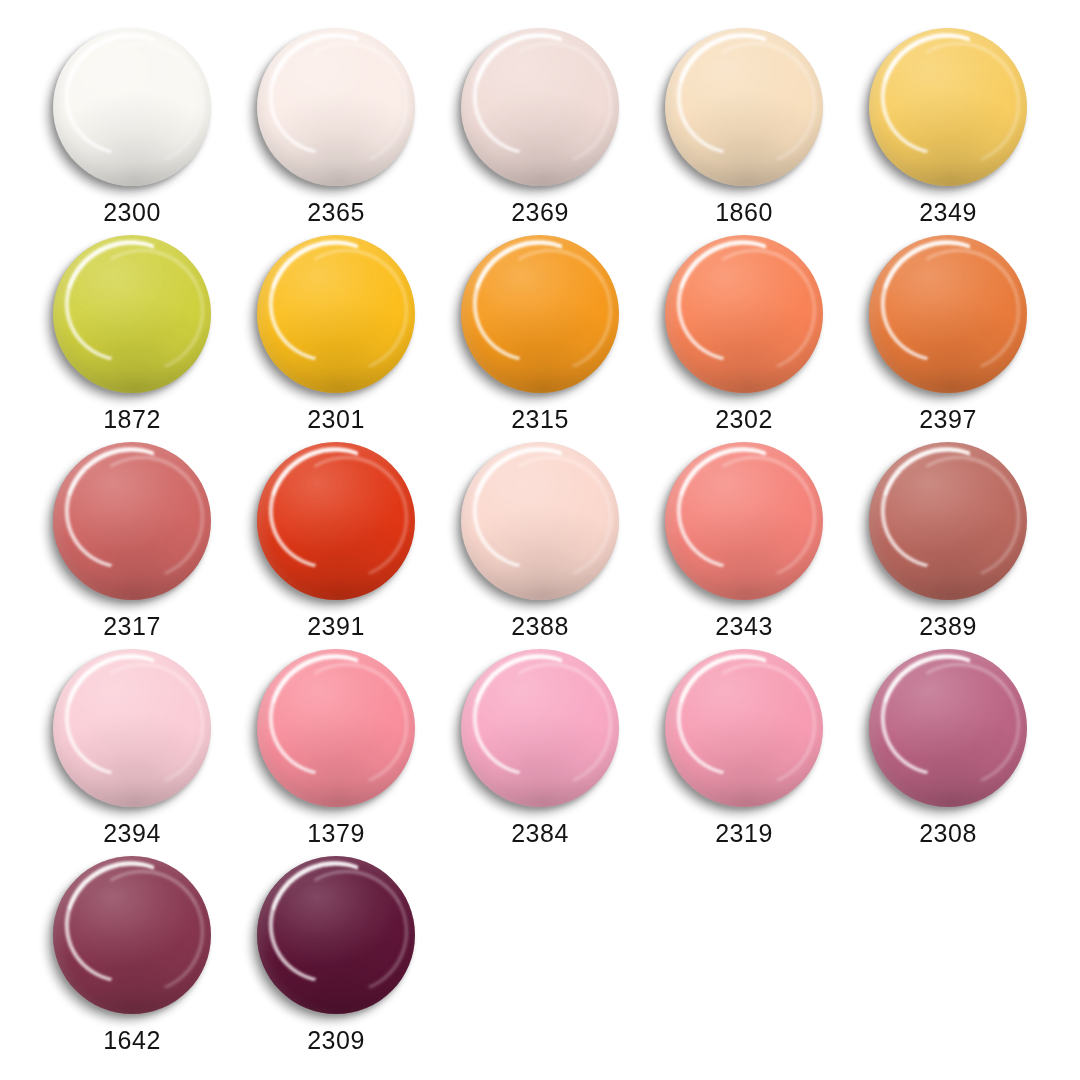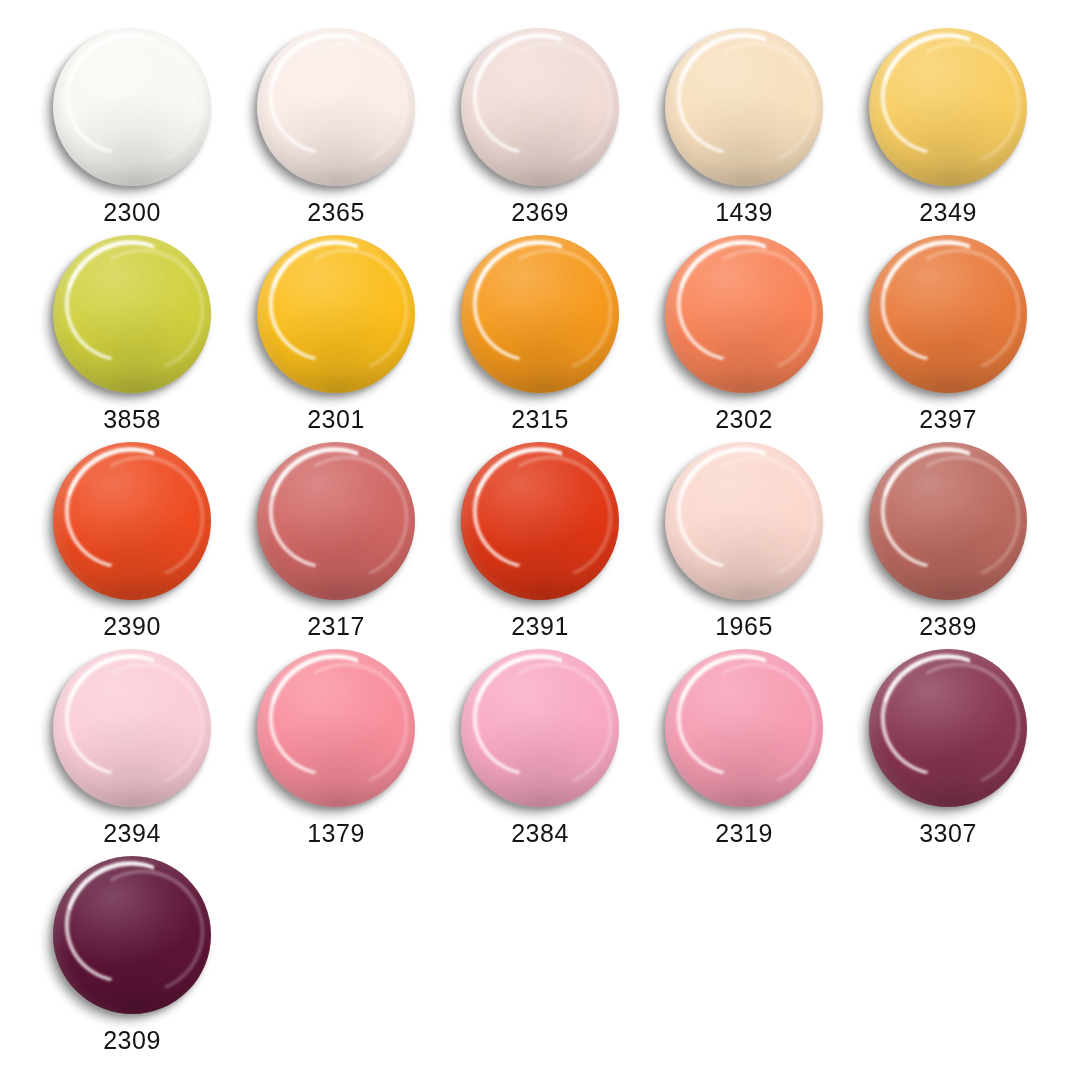"1439" div.swatch-label { text: 1439 -> 1860 }
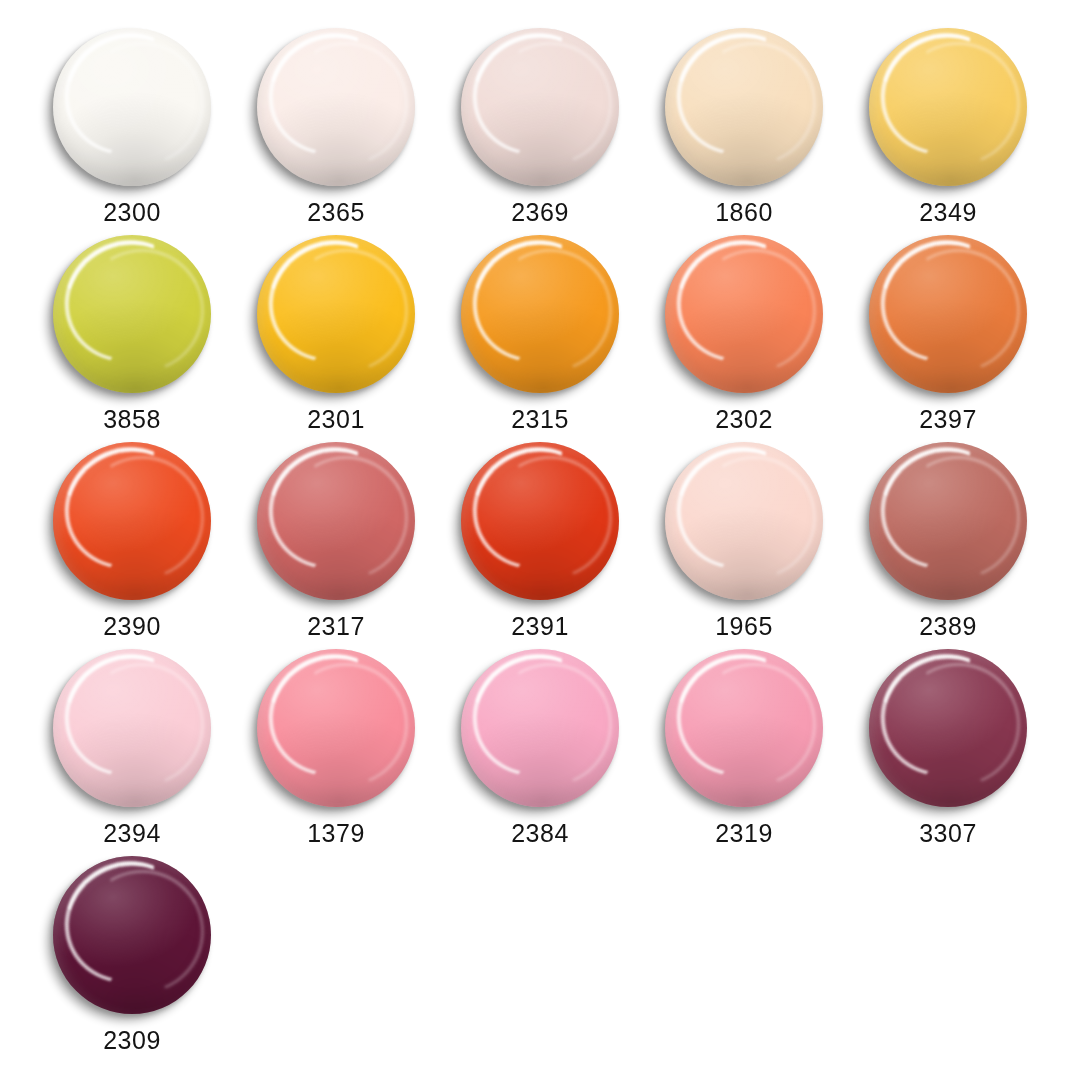"3858" div.swatch-label { text: 3858 -> 1872 }
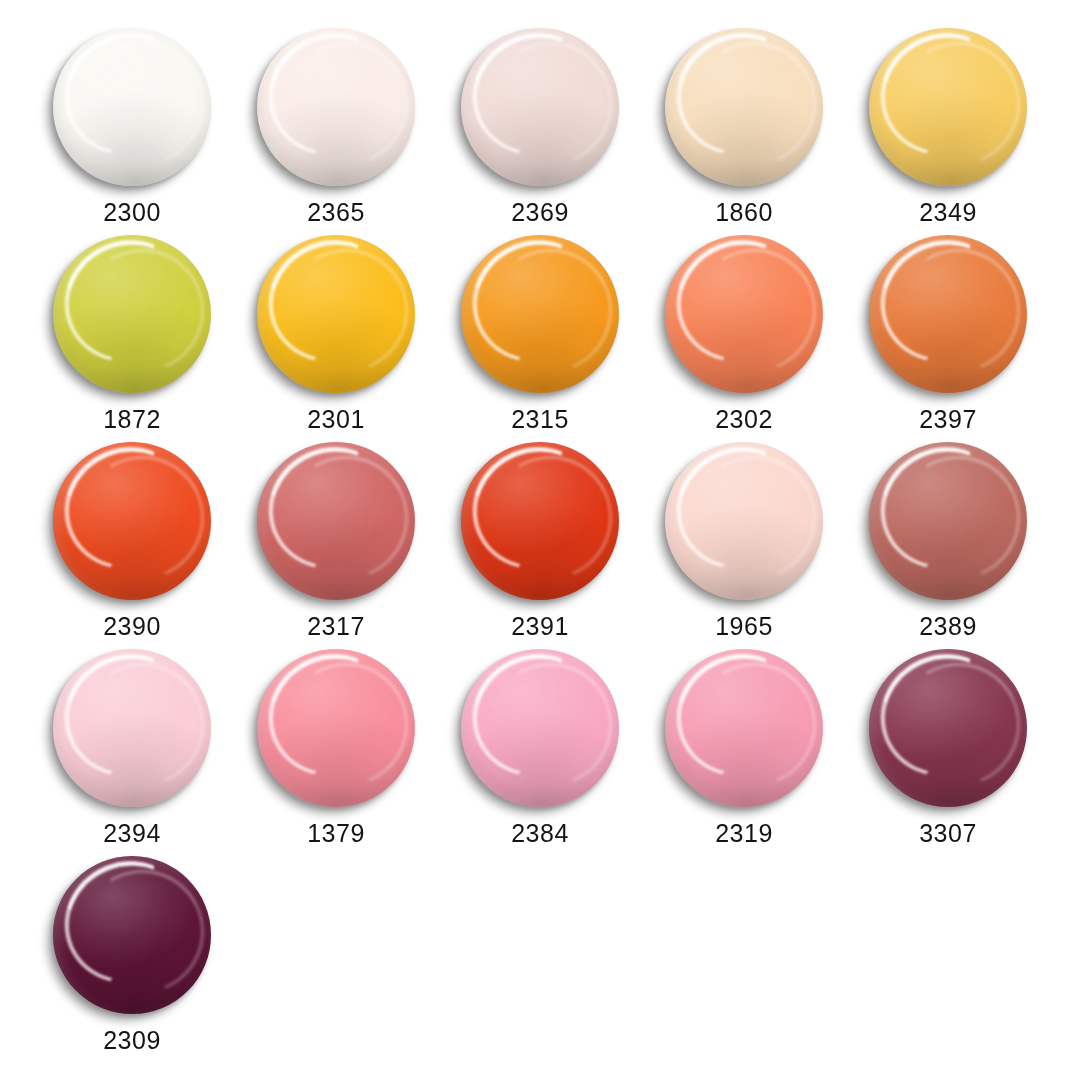"2390" div.swatch-cell { html: <div> <div> <div></div> <div></div> <div></div> </div> <div>2390</div> </div> -> none }
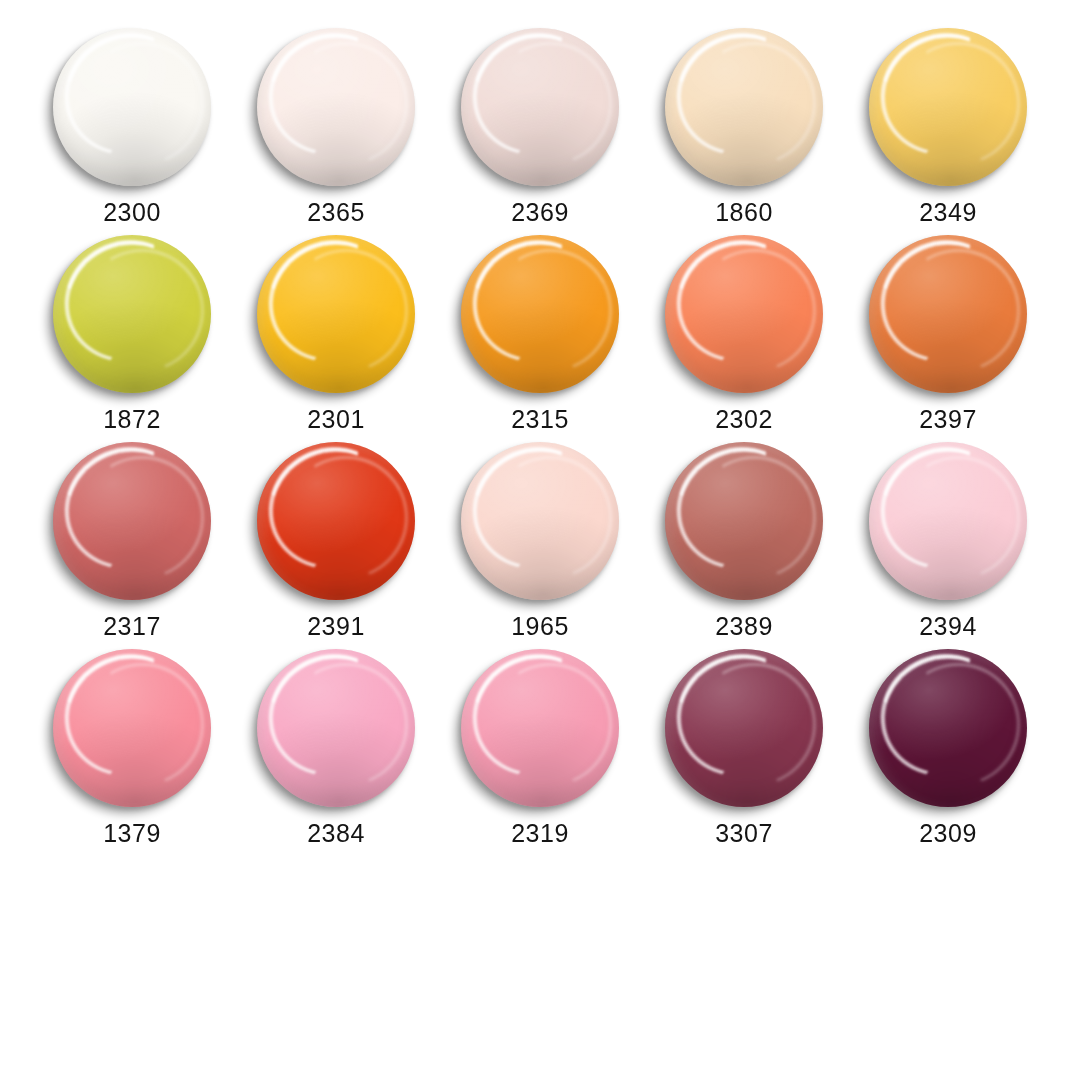"1965" div.swatch-label { text: 1965 -> 2388 }
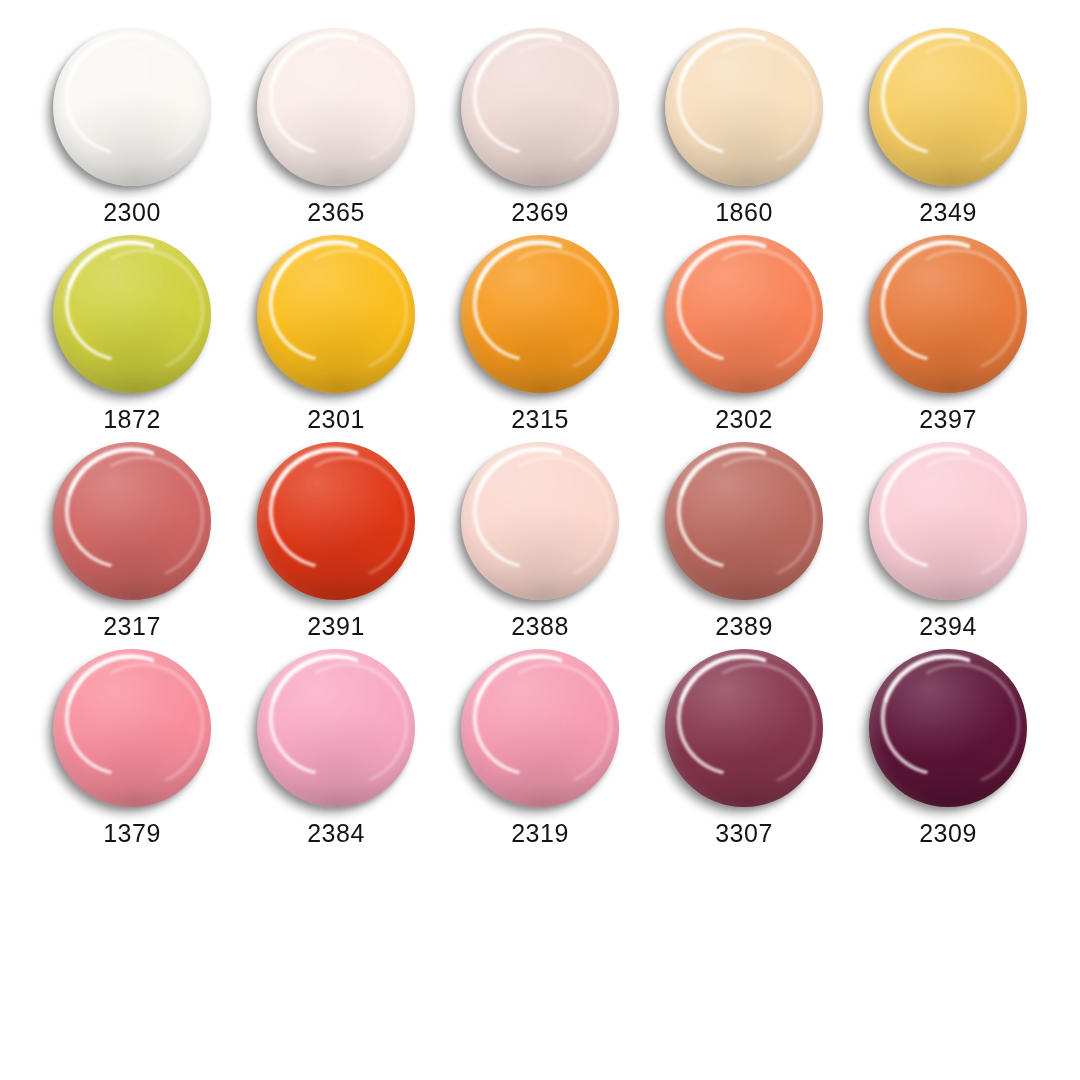"2343" div.swatch-cell { html: none -> <div> <div> <div></div> <div></div> <div></div> </div> <div>2343</div> </div> }
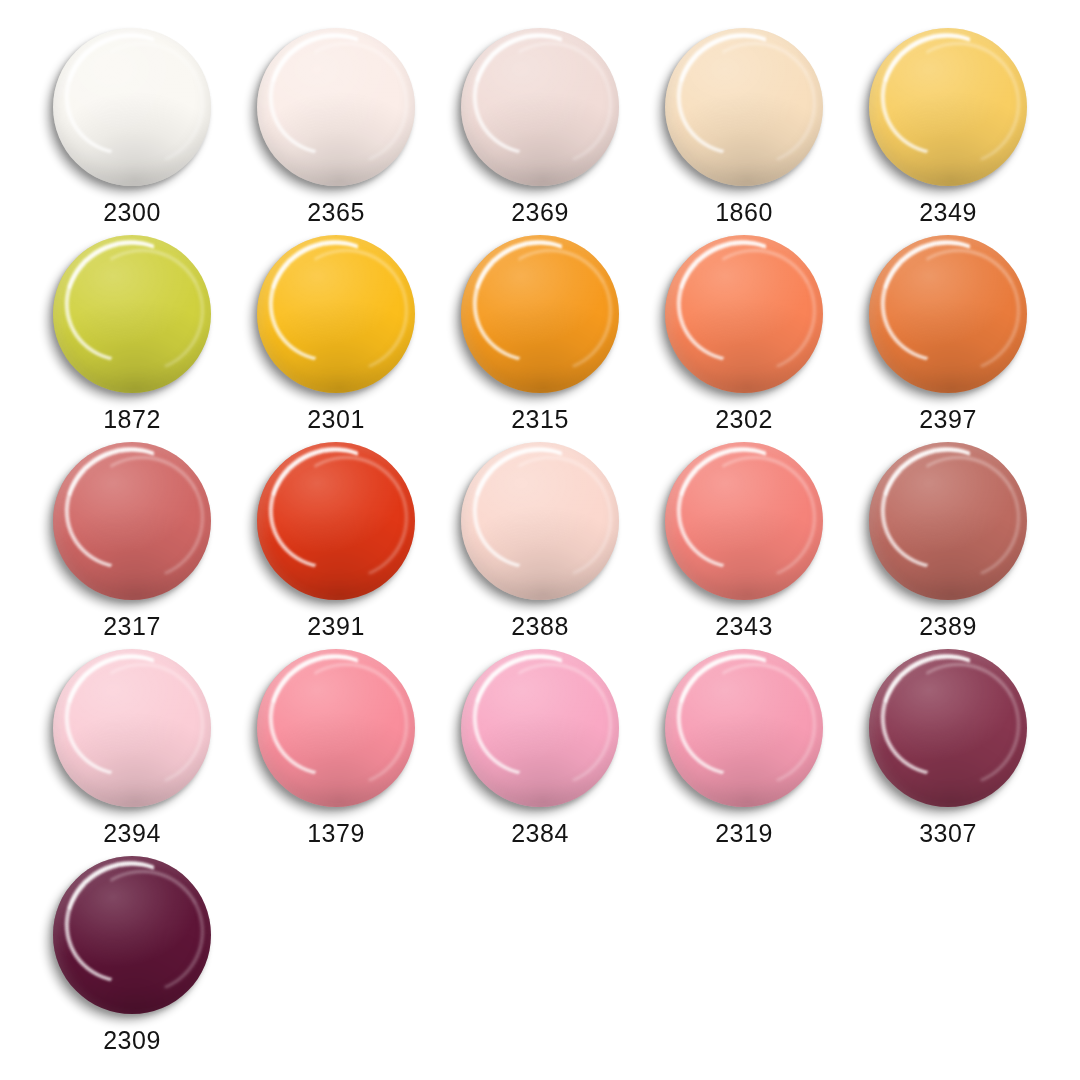"2308" div.swatch-cell { html: none -> <div> <div> <div></div> <div></div> <div></div> </div> <div>2308</div> </div> }
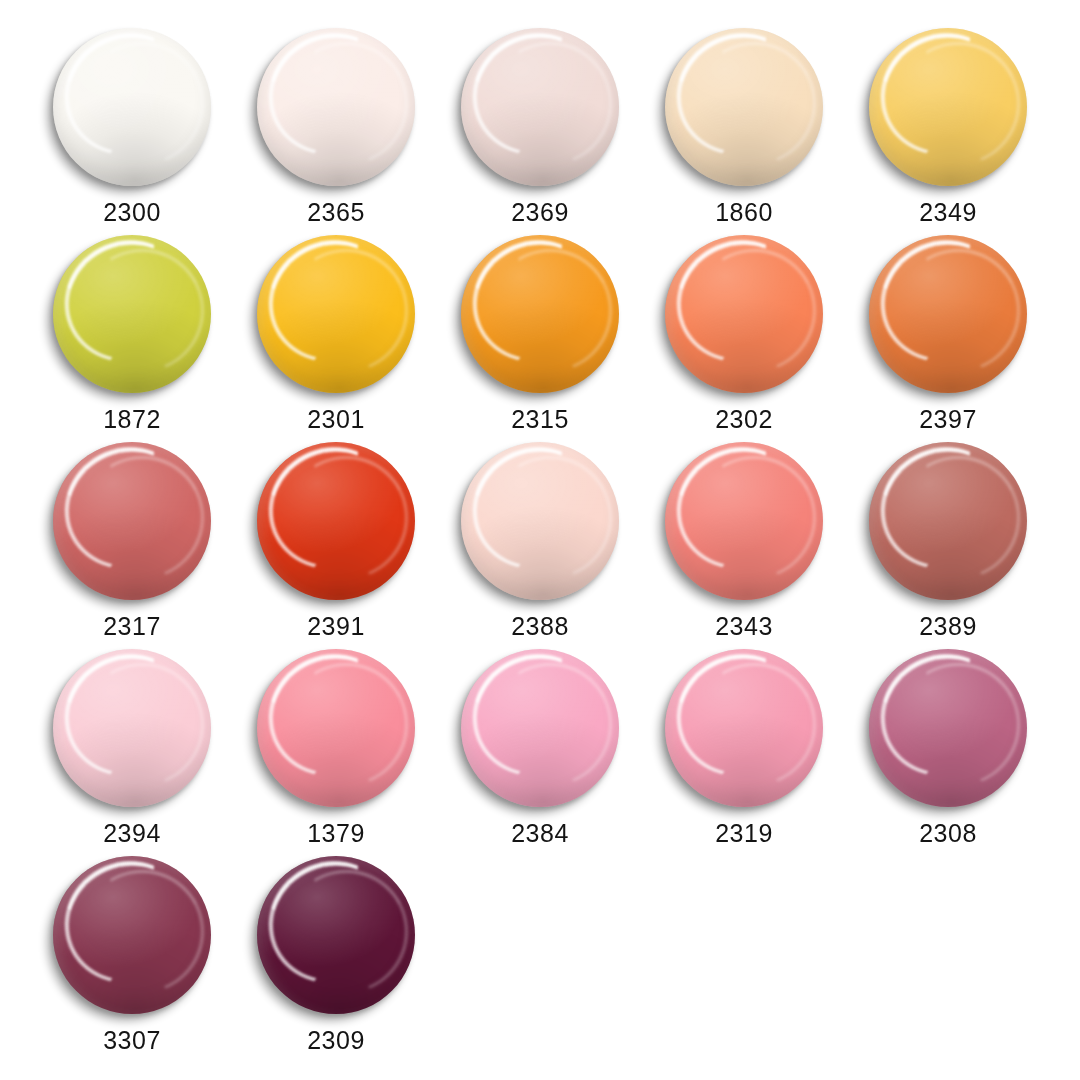"3307" div.swatch-label { text: 3307 -> 1642 }
